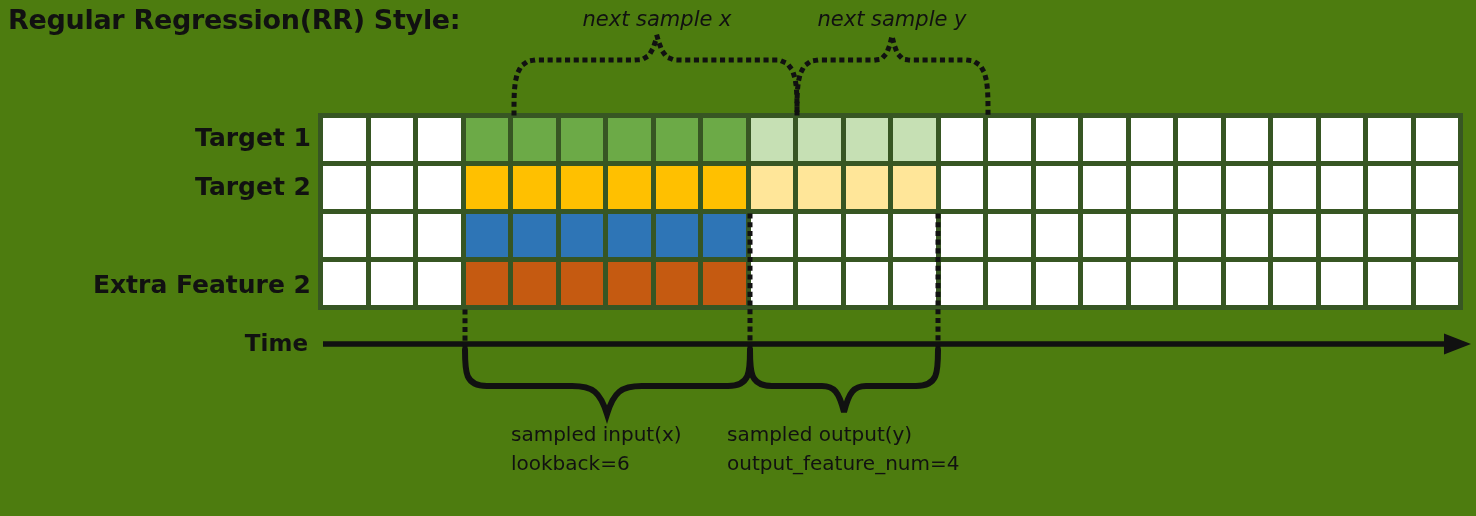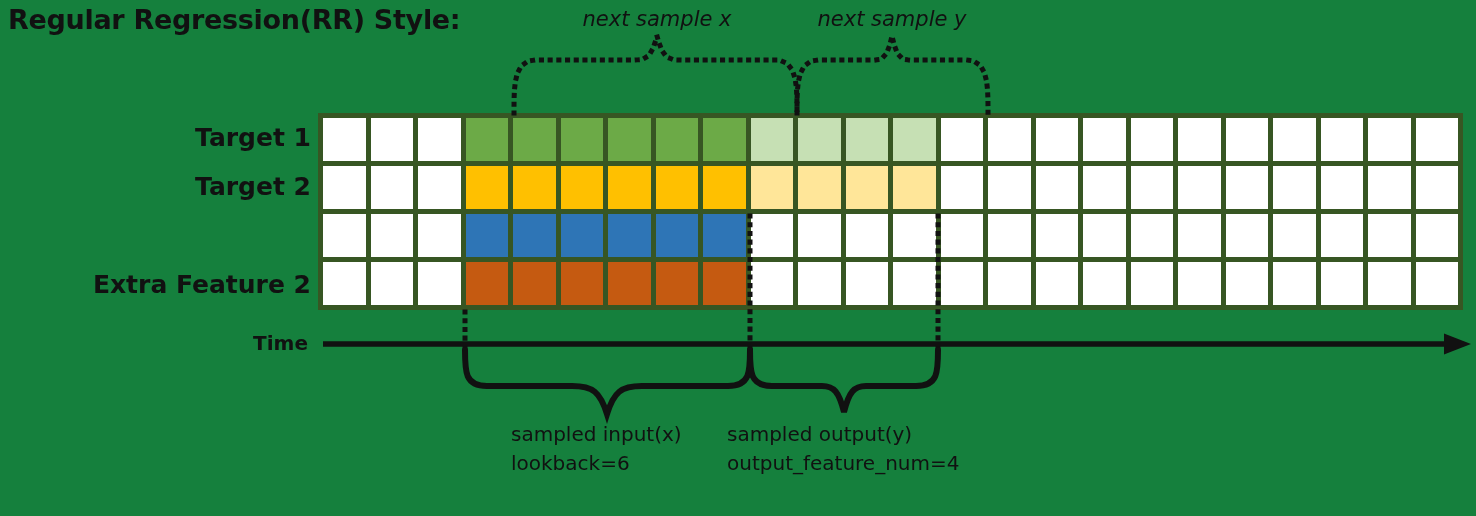"Regular Regression(RR) Style:" #canvas { background: #15803d -> #4d7c0f }
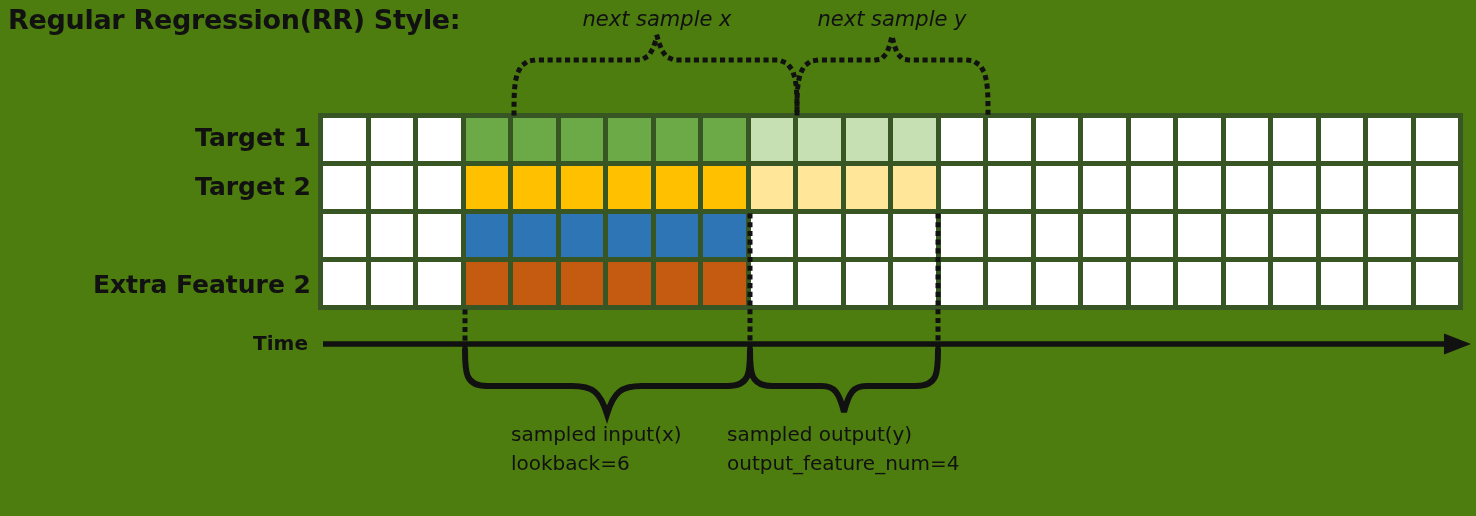"Time" #time-label { font-size: 20px -> 23px }
